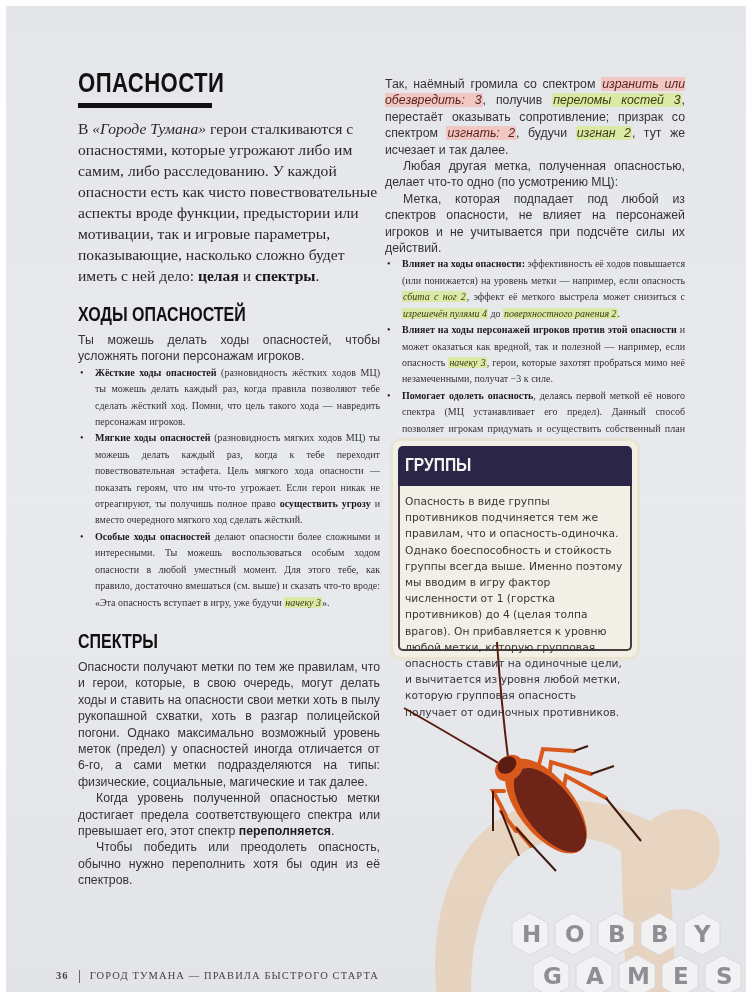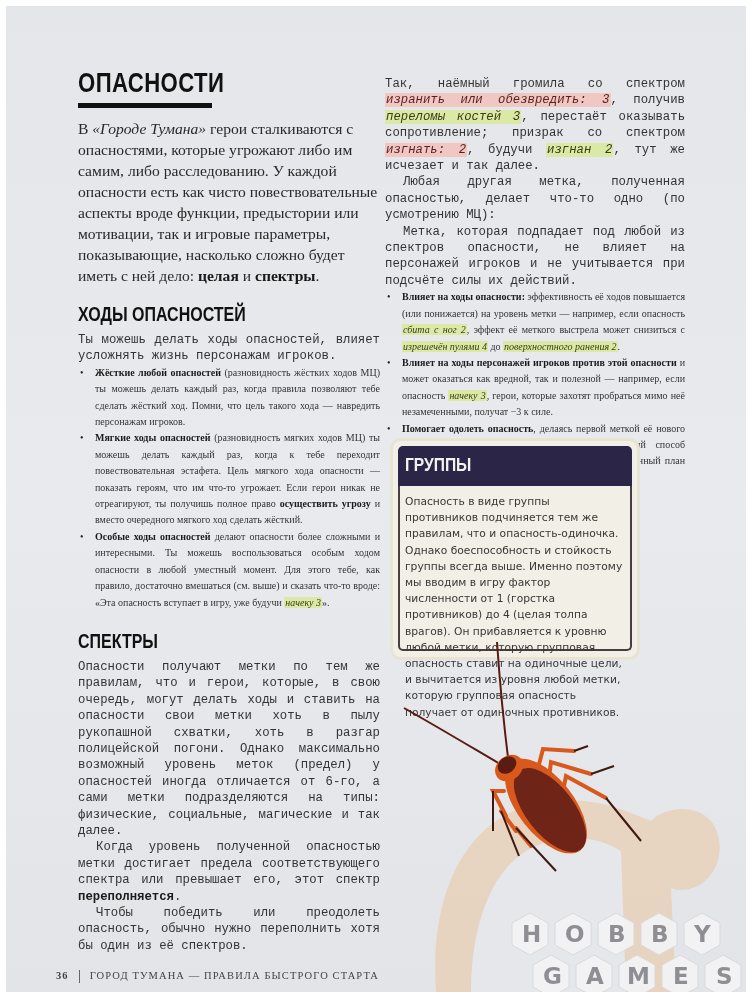"Так, наёмный громила со спектром" p.body { font-family: Liberation Mono, monospace -> Liberation Sans, sans-serif }
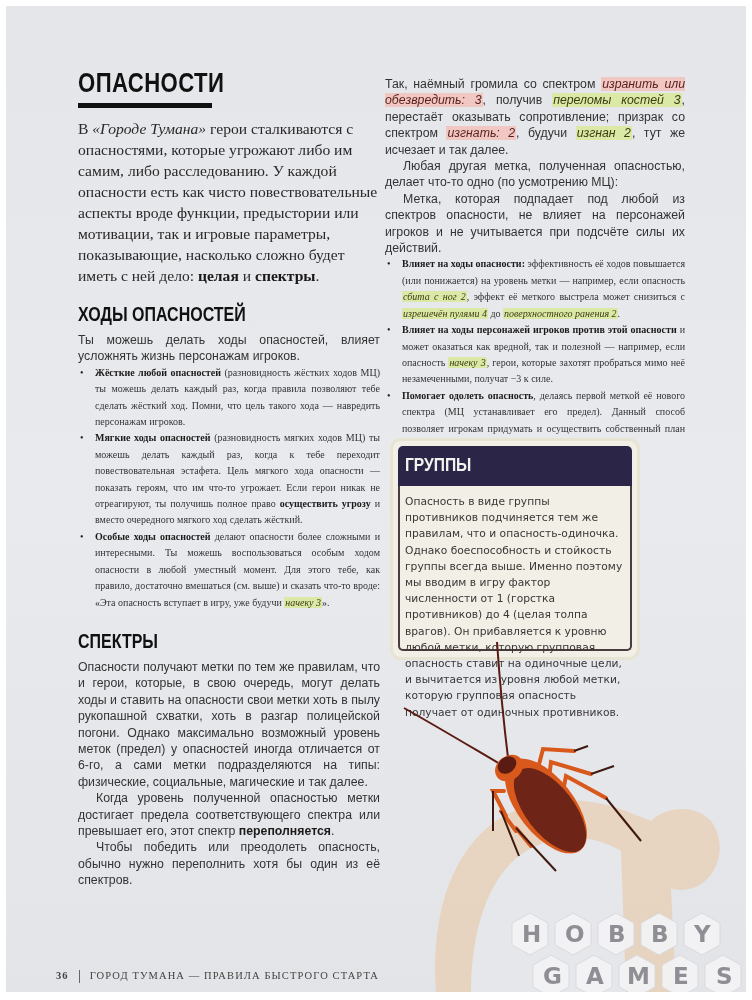"Ты можешь делать ходы опасностей," p.body { text: влияет усложнять жизнь -> чтобы усложнять погони }
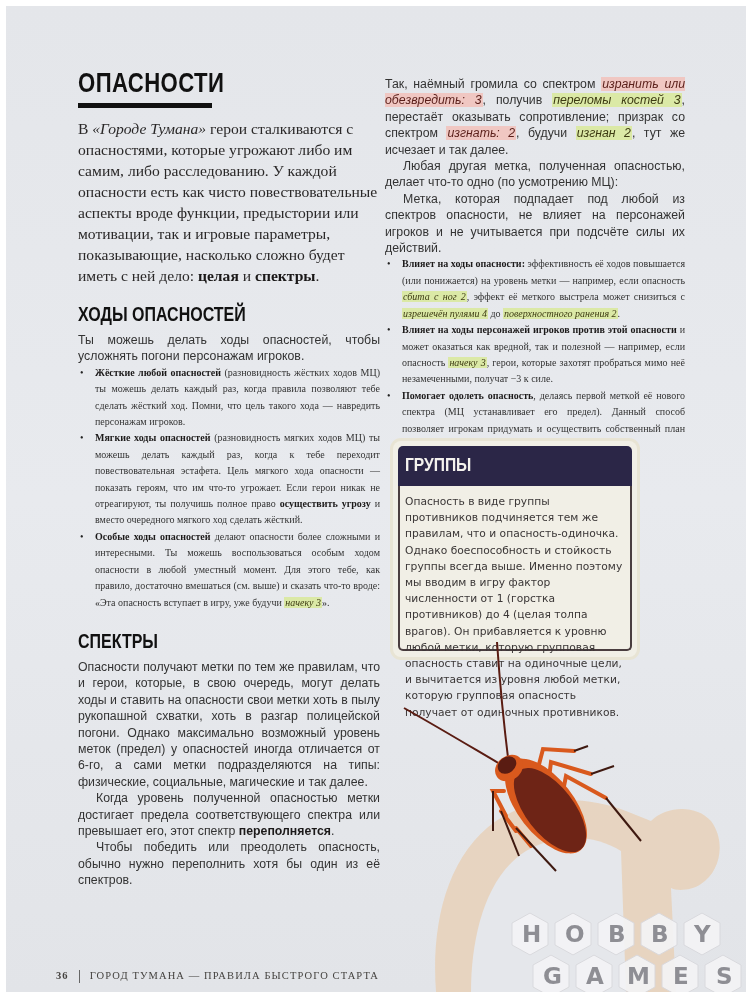"Жёсткие любой опасностей" b.kw { text: любой -> ходы }
